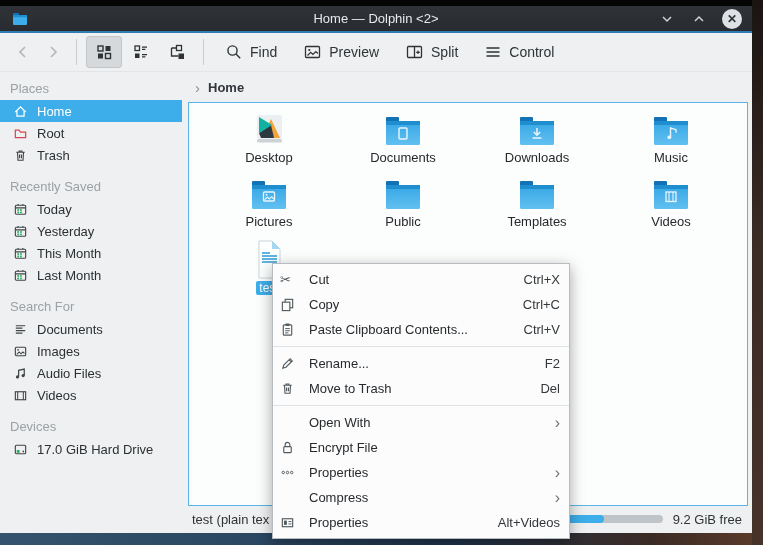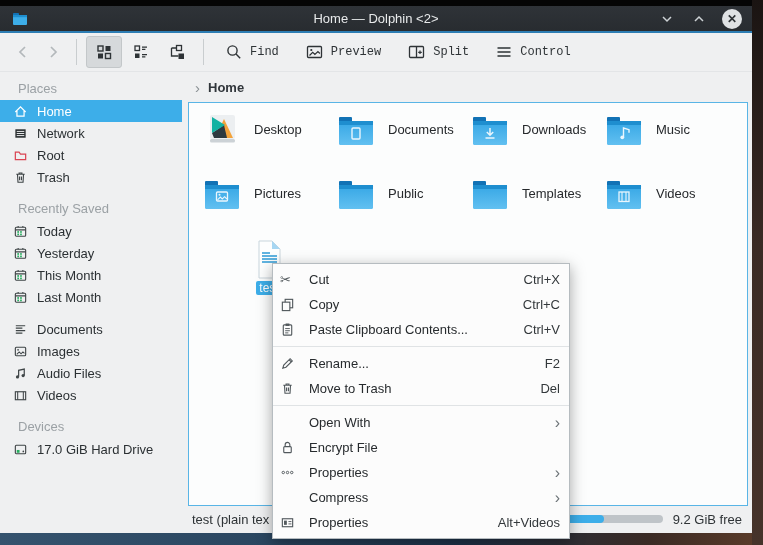"Find" .tool { font-family: Liberation Mono, monospace -> none; font-size: 12px -> 14px }
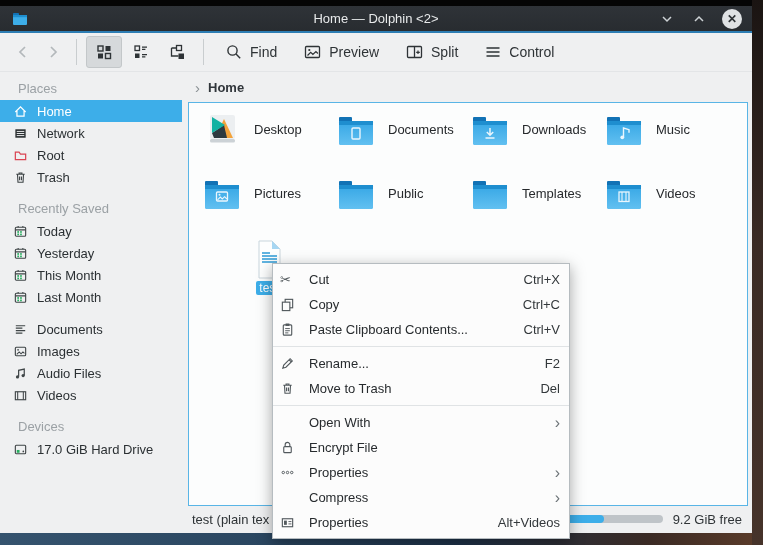"Places" .shead { padding-left: 18px -> 10px }
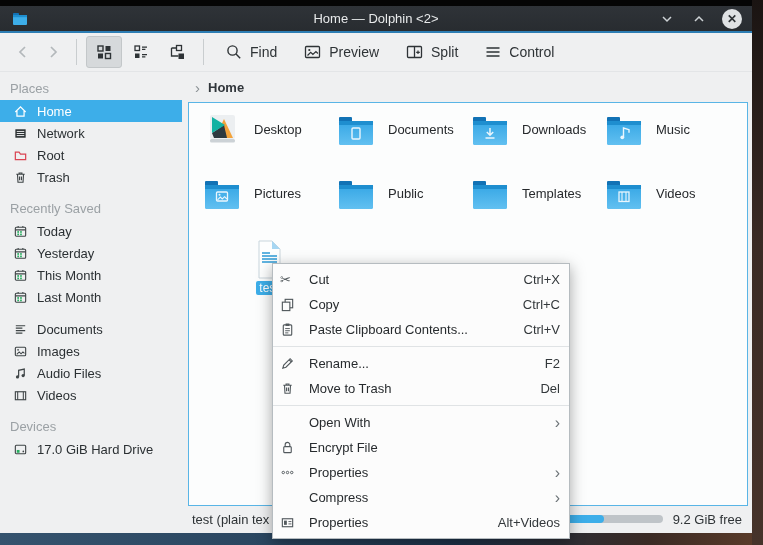"Network" div.si { html: <div> <span> <svg> <rect></rect> <path></path> </svg> </span> <span>Network</span> </div> -> none }
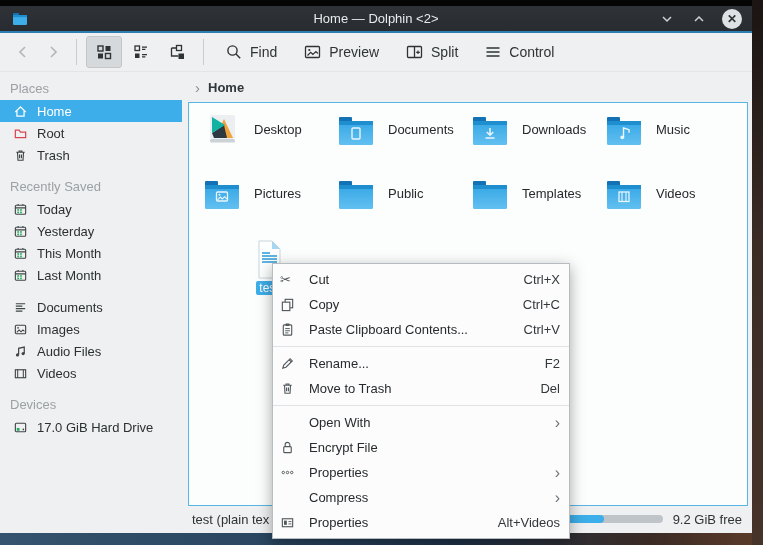"Desktop" .cell { flex-direction: none -> column; gap: 12px -> none }
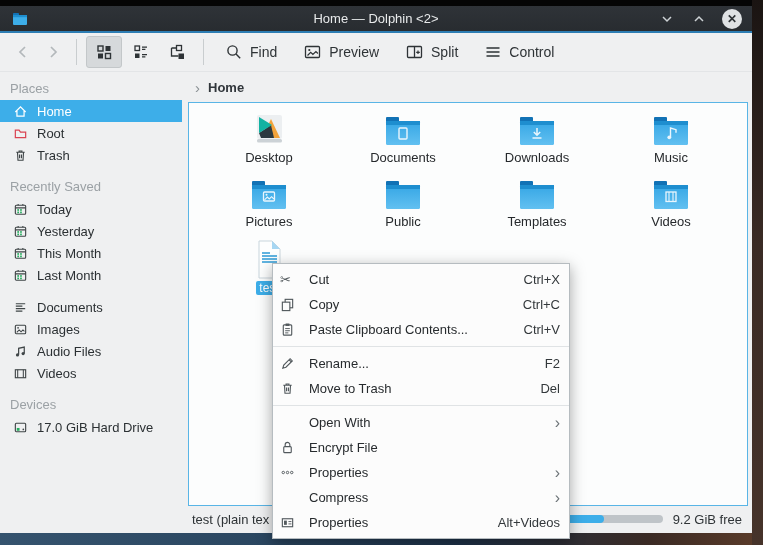"Search For" div.shead { html: none -> <div>Search For</div> }
